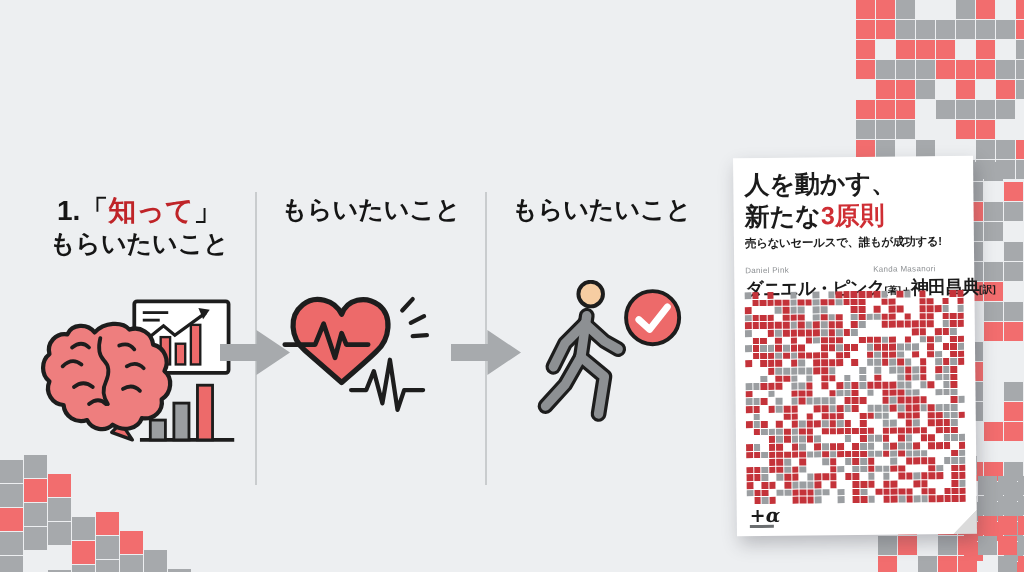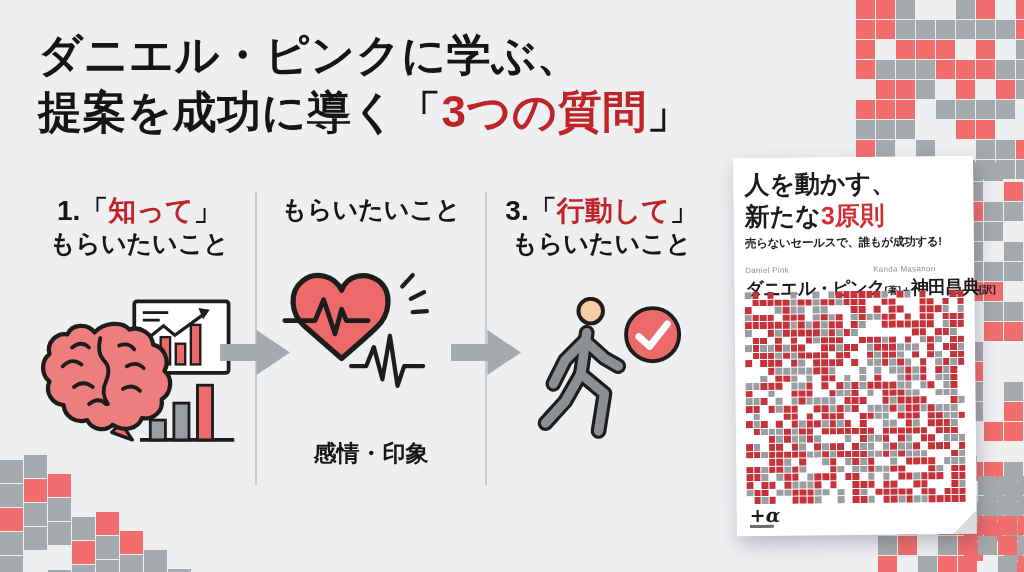"ダニエル・ピンクに学ぶ、" div.title { html: <div> <div>ダニエル・ピンクに学ぶ、</div> <div><span>提案を成功に導く</span><span>「</span><span>3つの質問</span><span>」</span></div> </div> -> none }
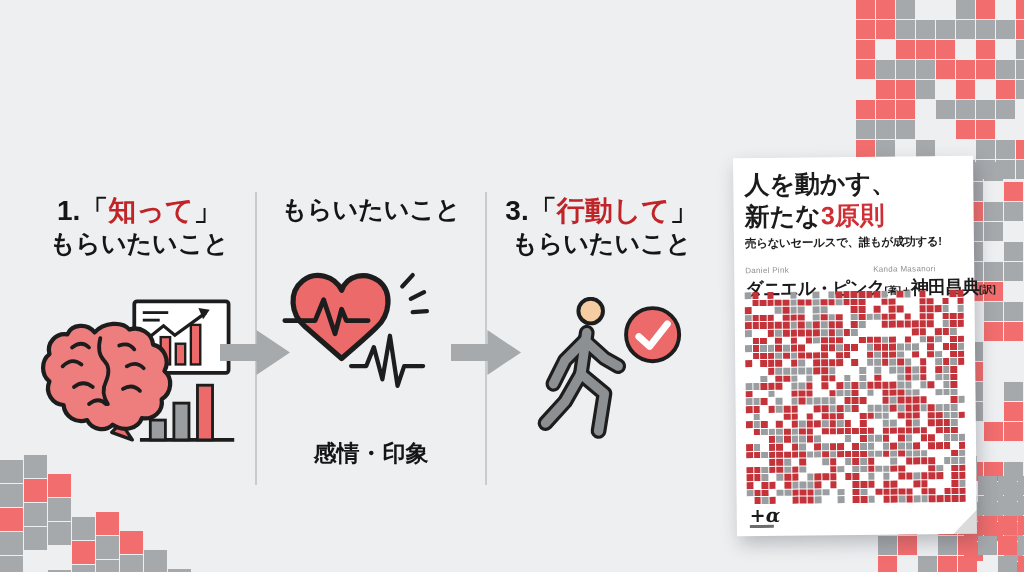"3.「行動して」" div.step-h1 { html: <div><span>3.</span><span>「</span><span>行動して</span><span>」</span></div> -> none }
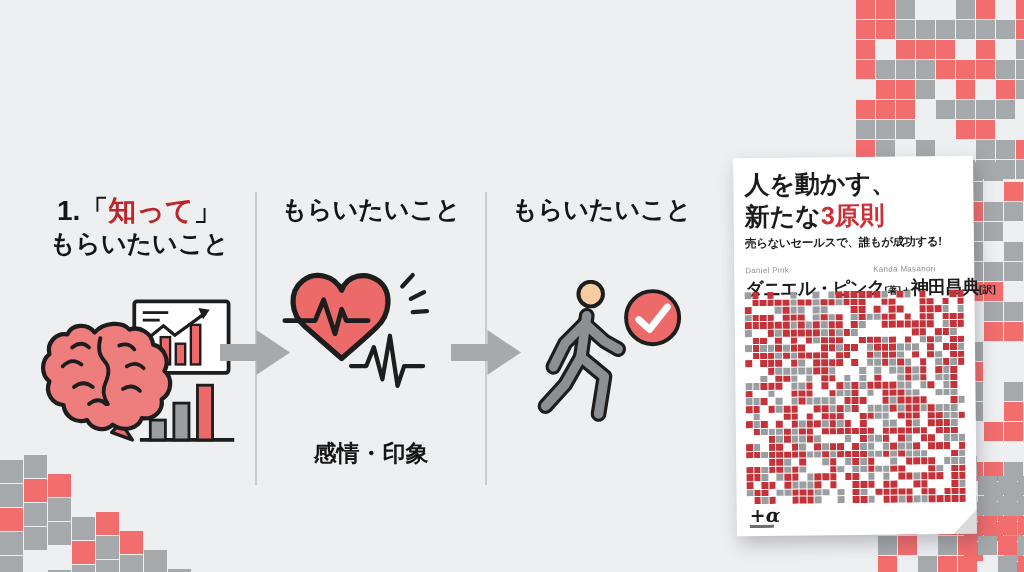"感情・印象" div.step-label { html: <div>感情・印象</div> -> none }
